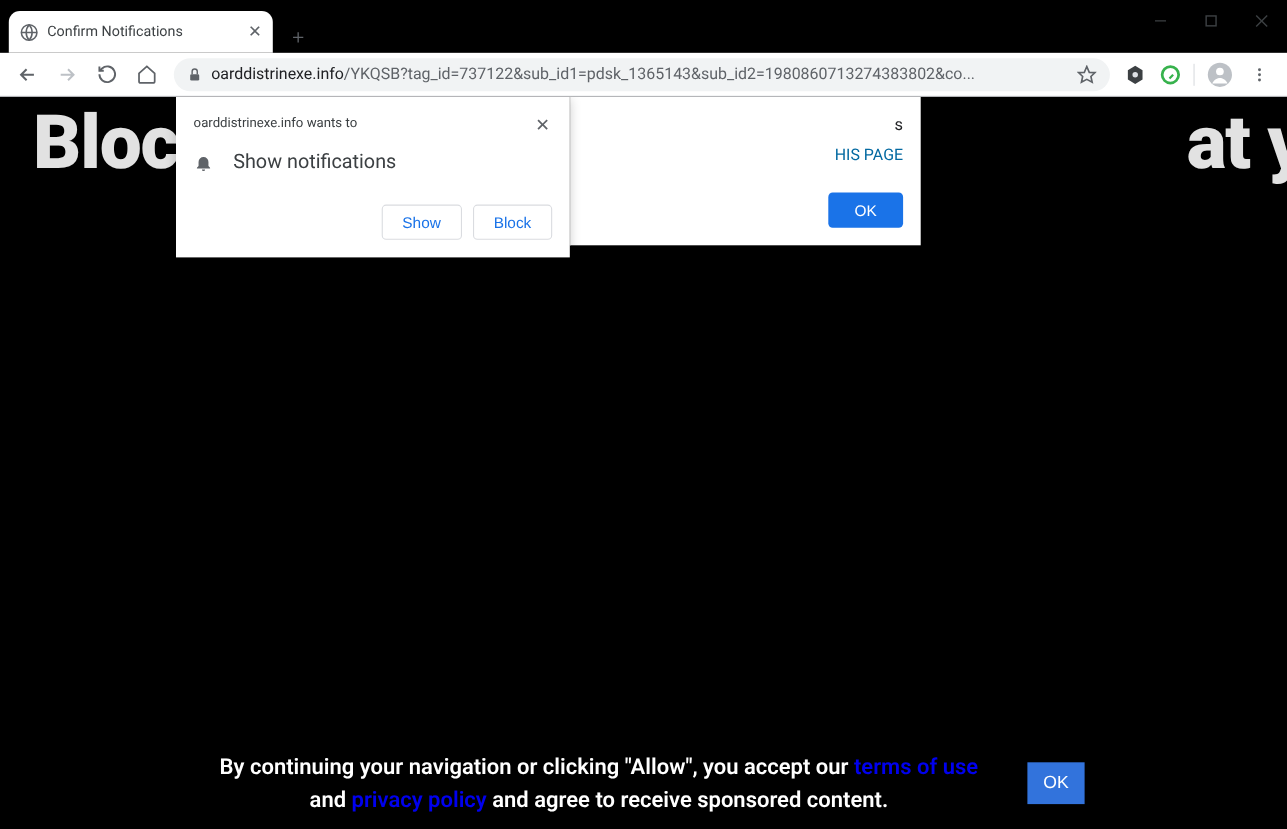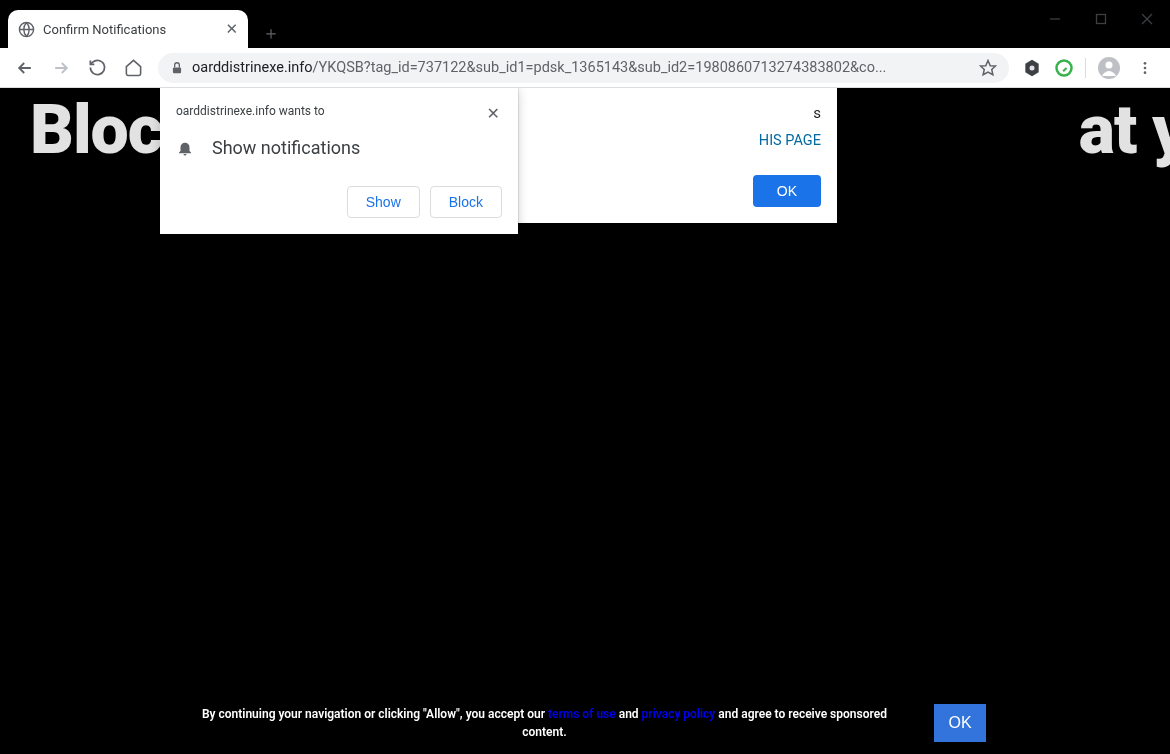"By continuing your navigation or" .footer-text { font-size: 12px -> 20px }
